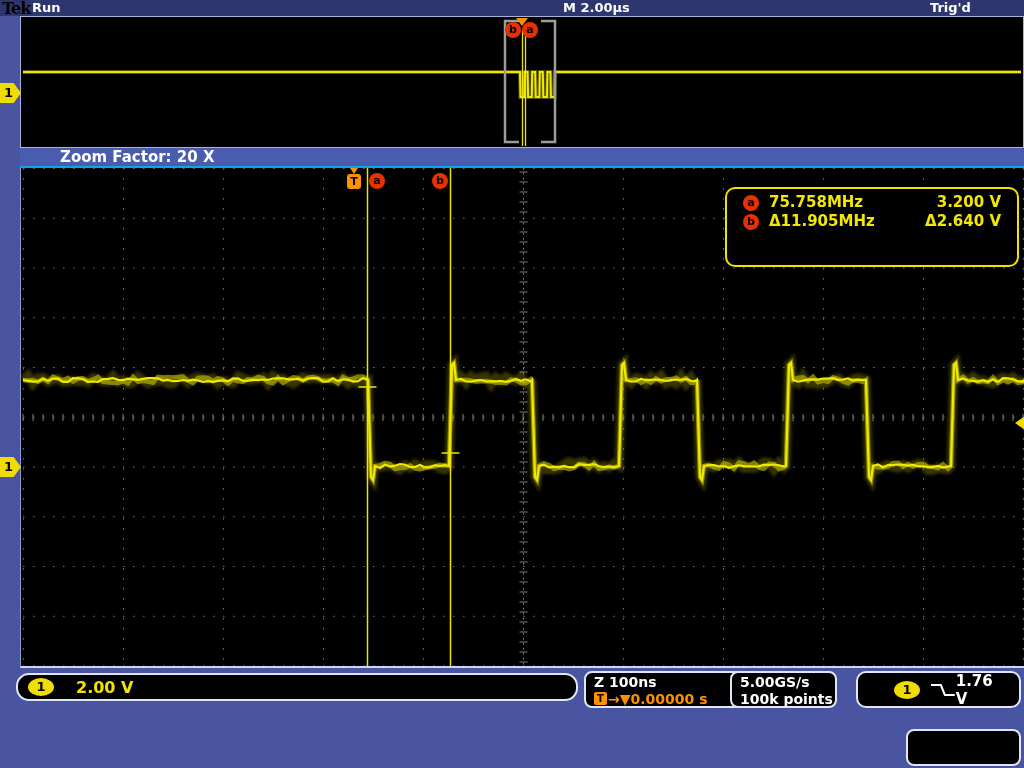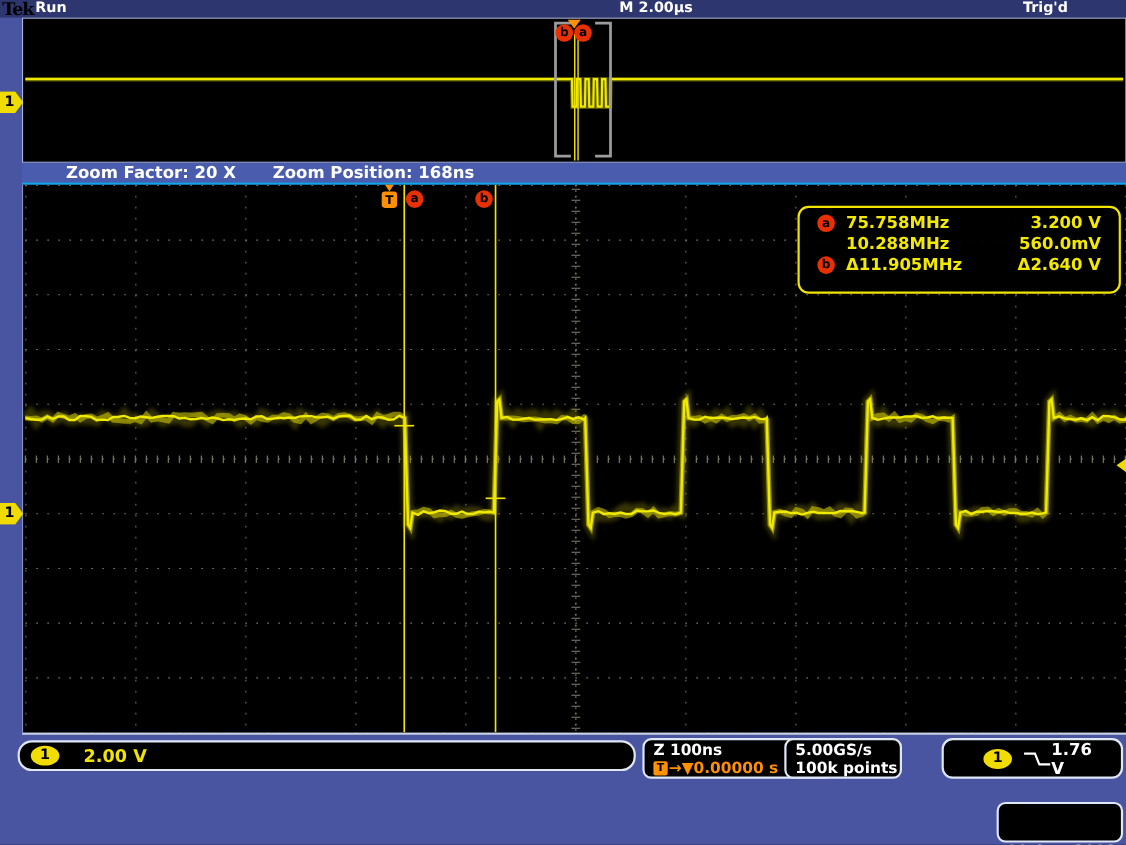"Zoom Position: 168ns" span.zoom-position { html: <span>Zoom Position: 168ns</span> -> none }
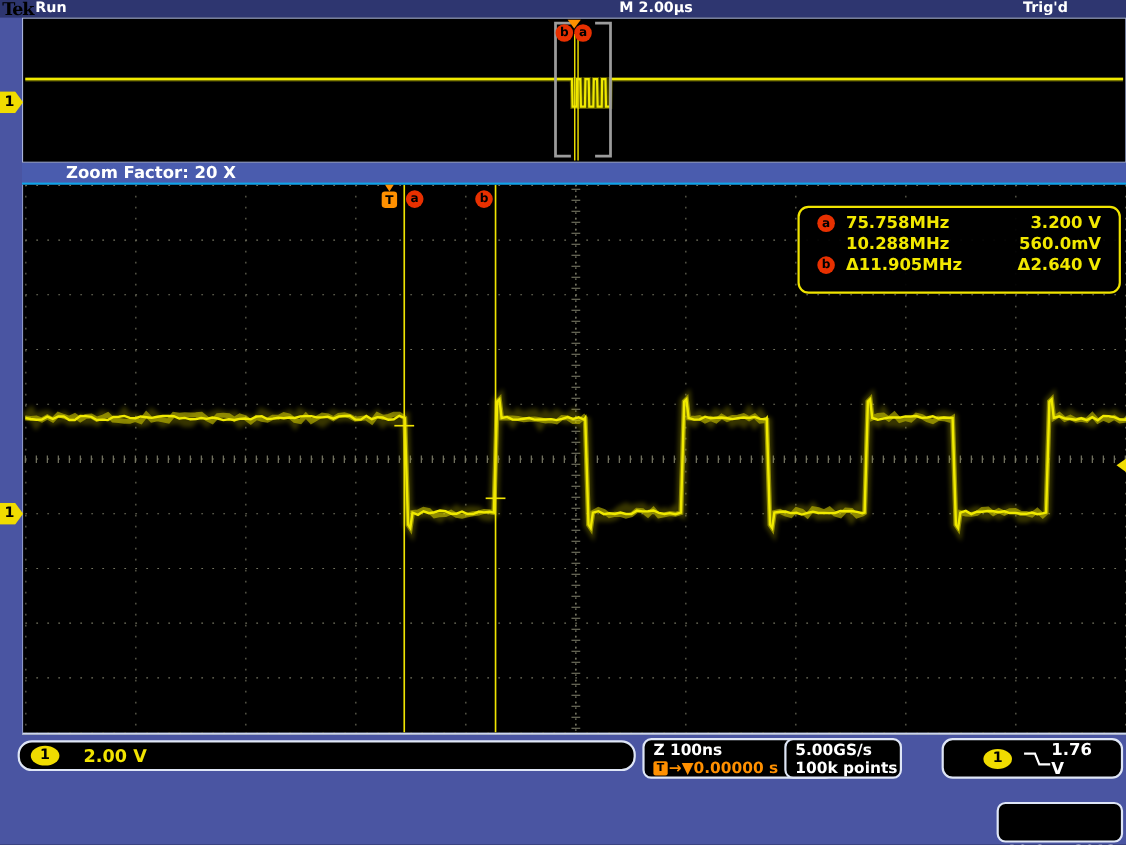"10.288MHz" div.readout-row { html: <div> <span></span> <span>10.288MHz</span> <span>560.0mV</span> </div> -> none }
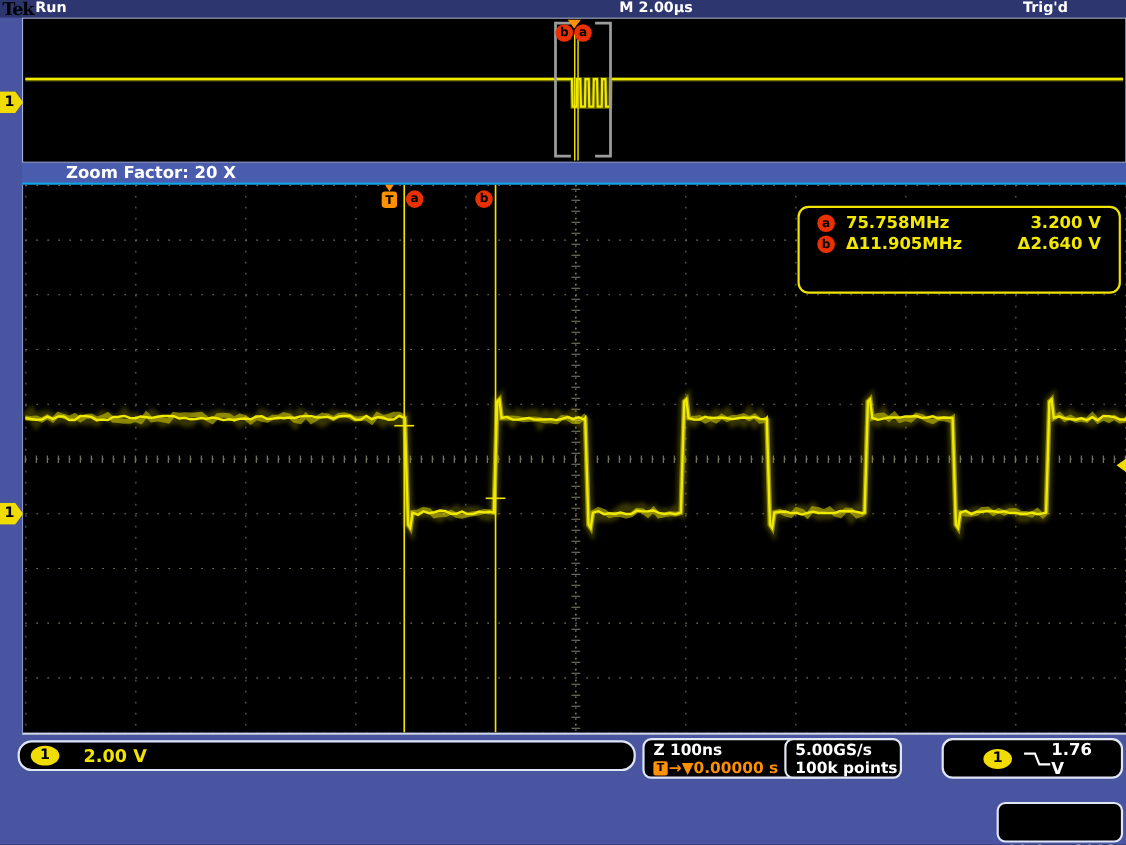"5.00GS/s" .acq-box { left: 713px -> 730px }
